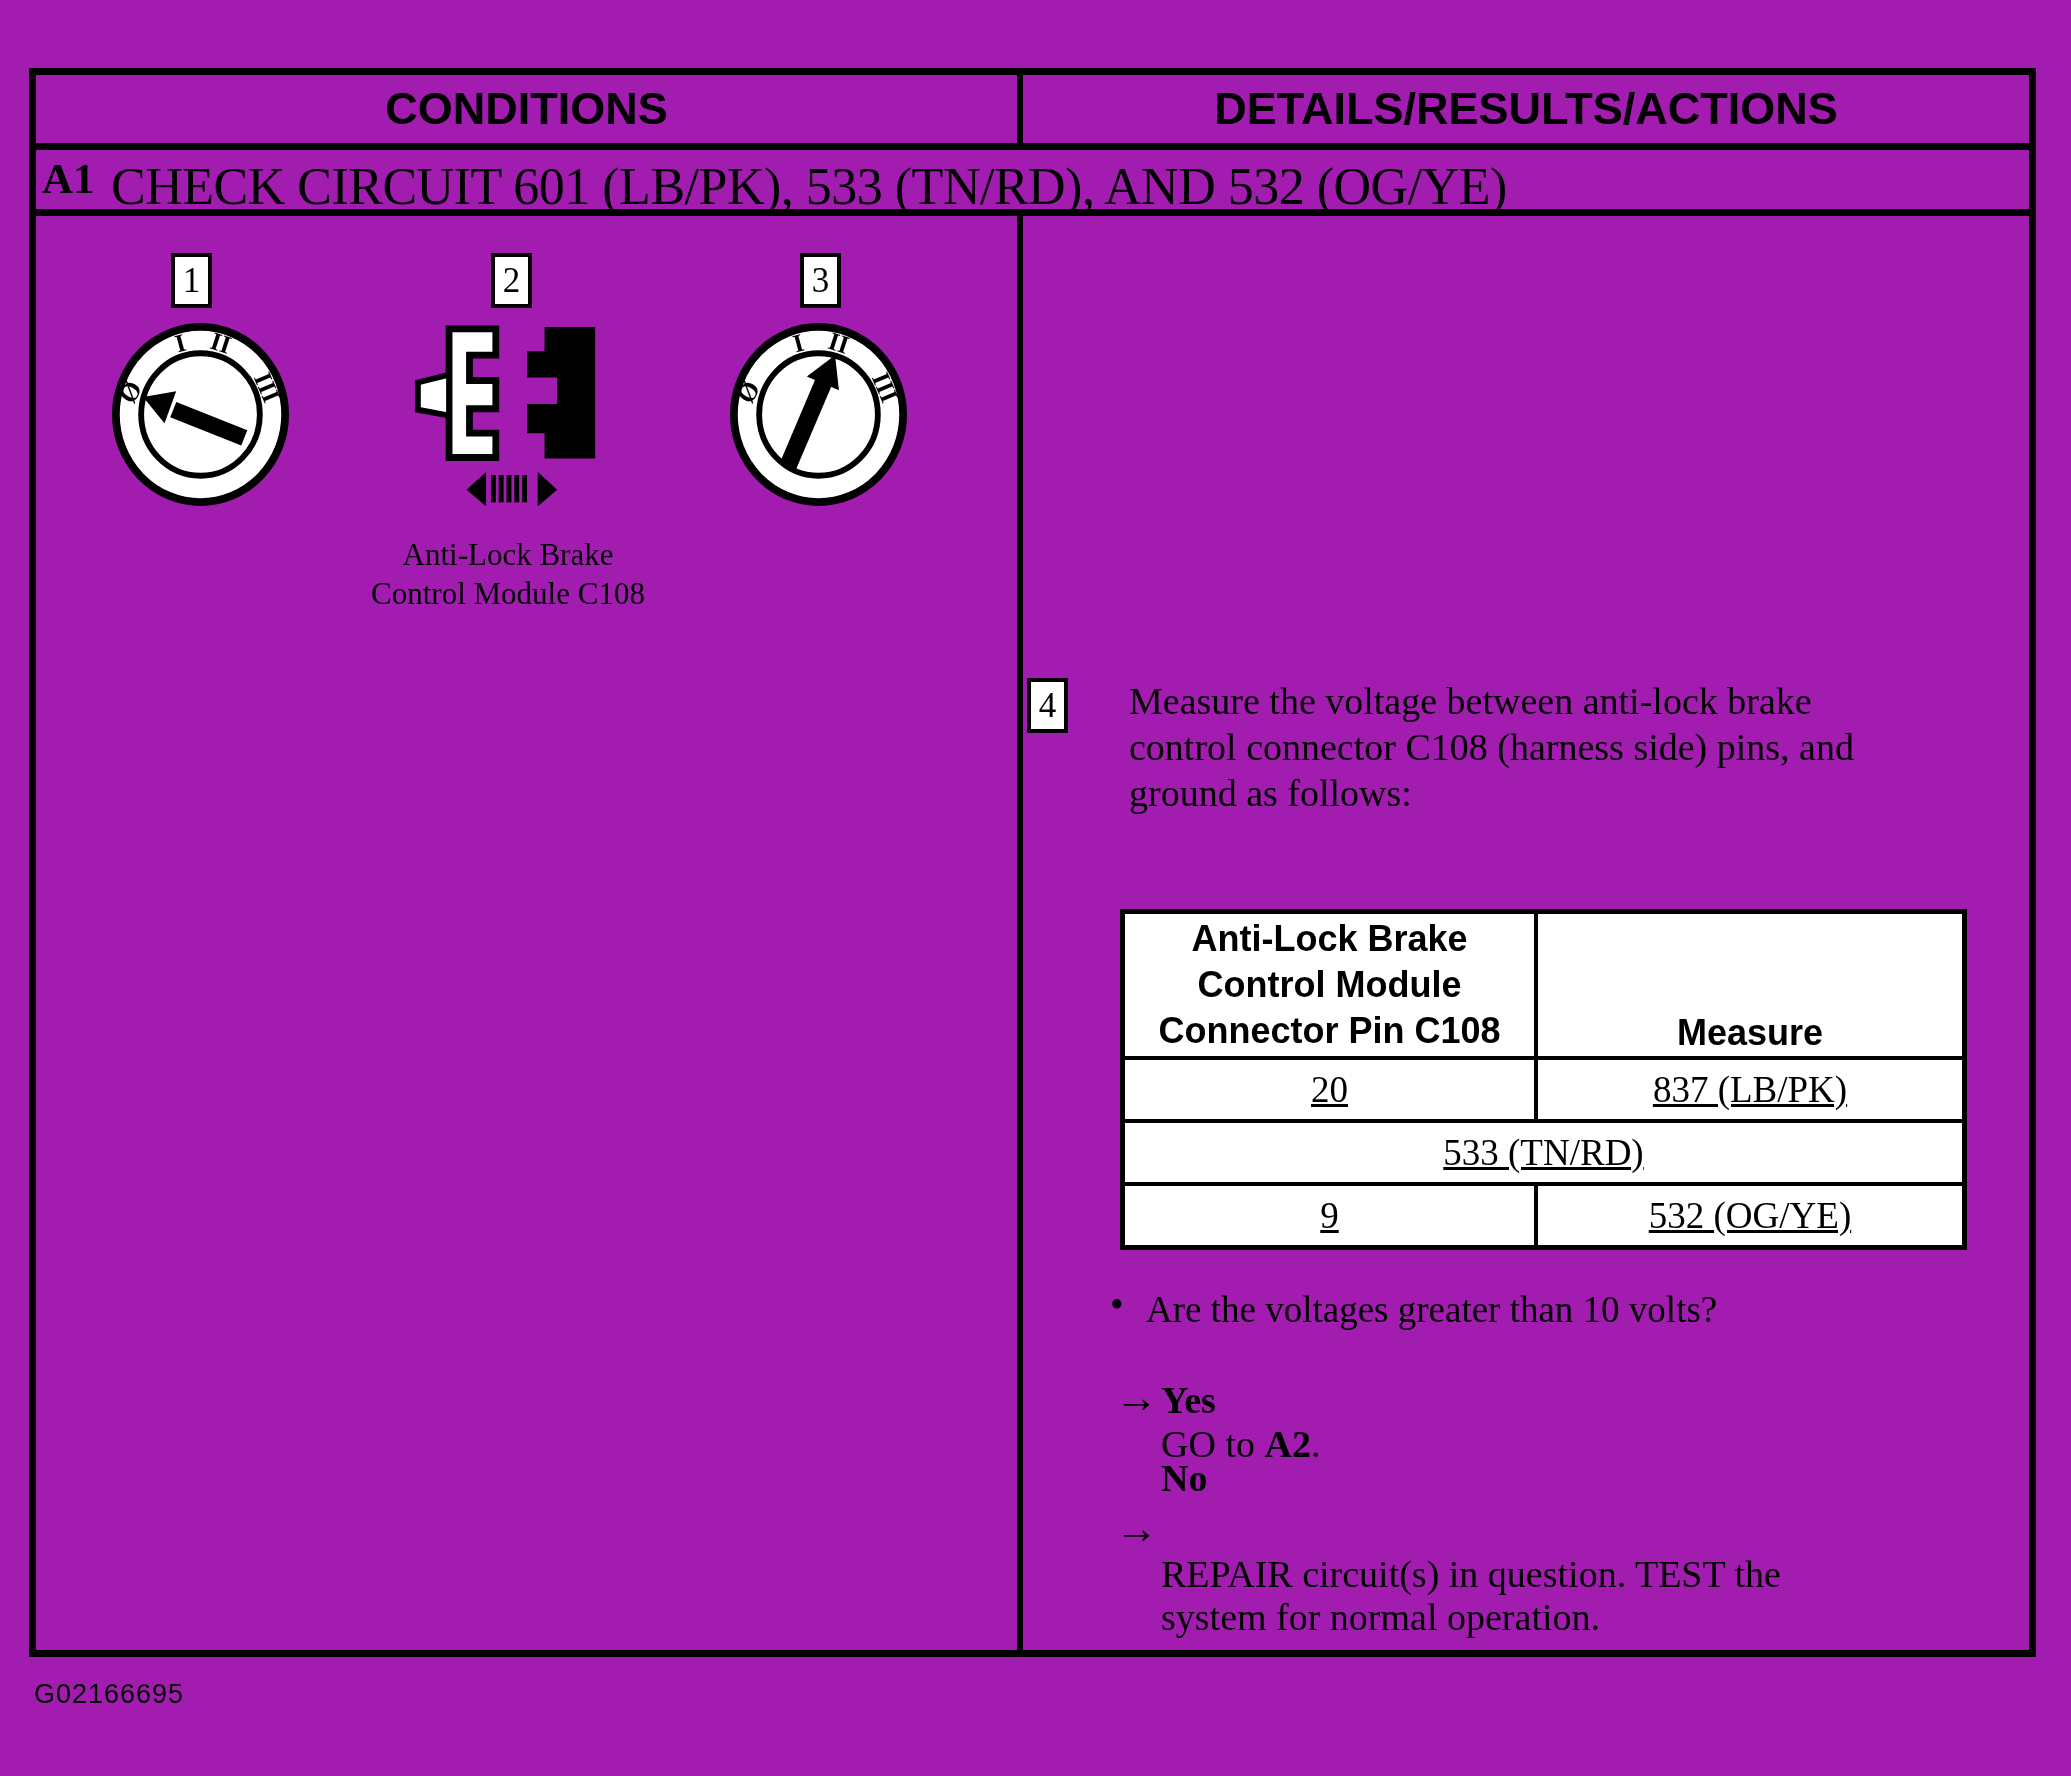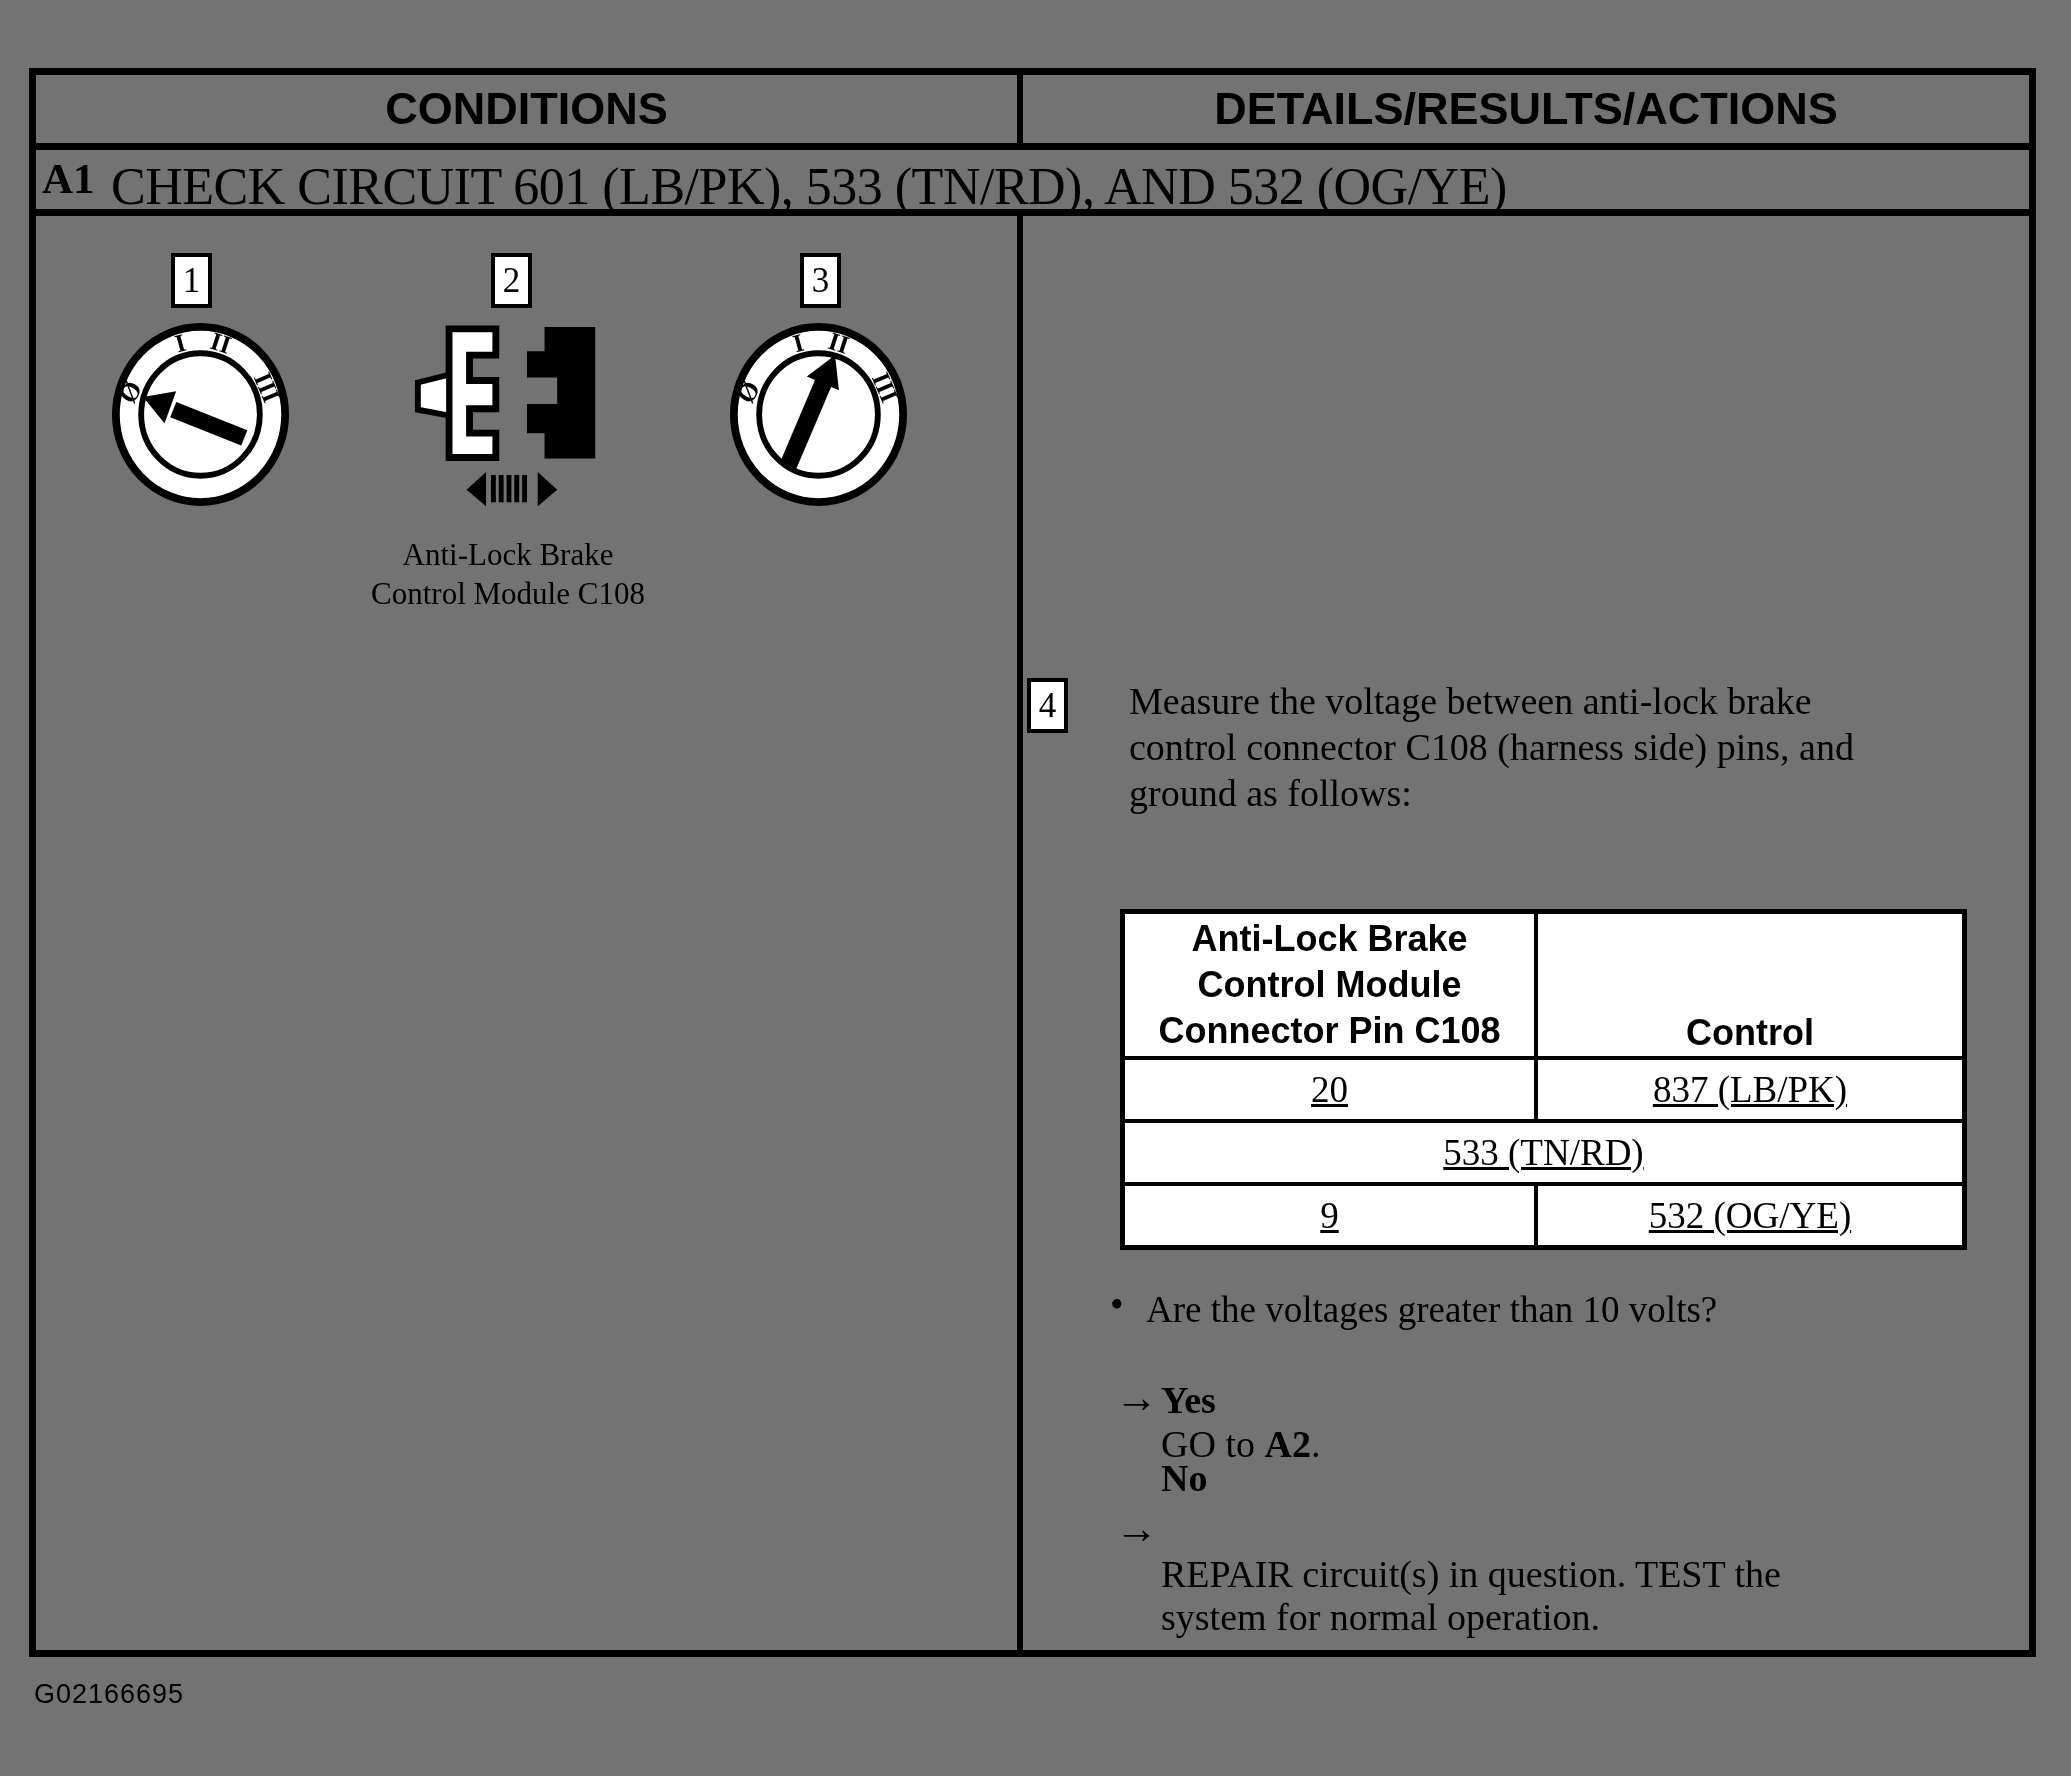"CONDITIONS" .page { background: #737373 -> #a21caf }
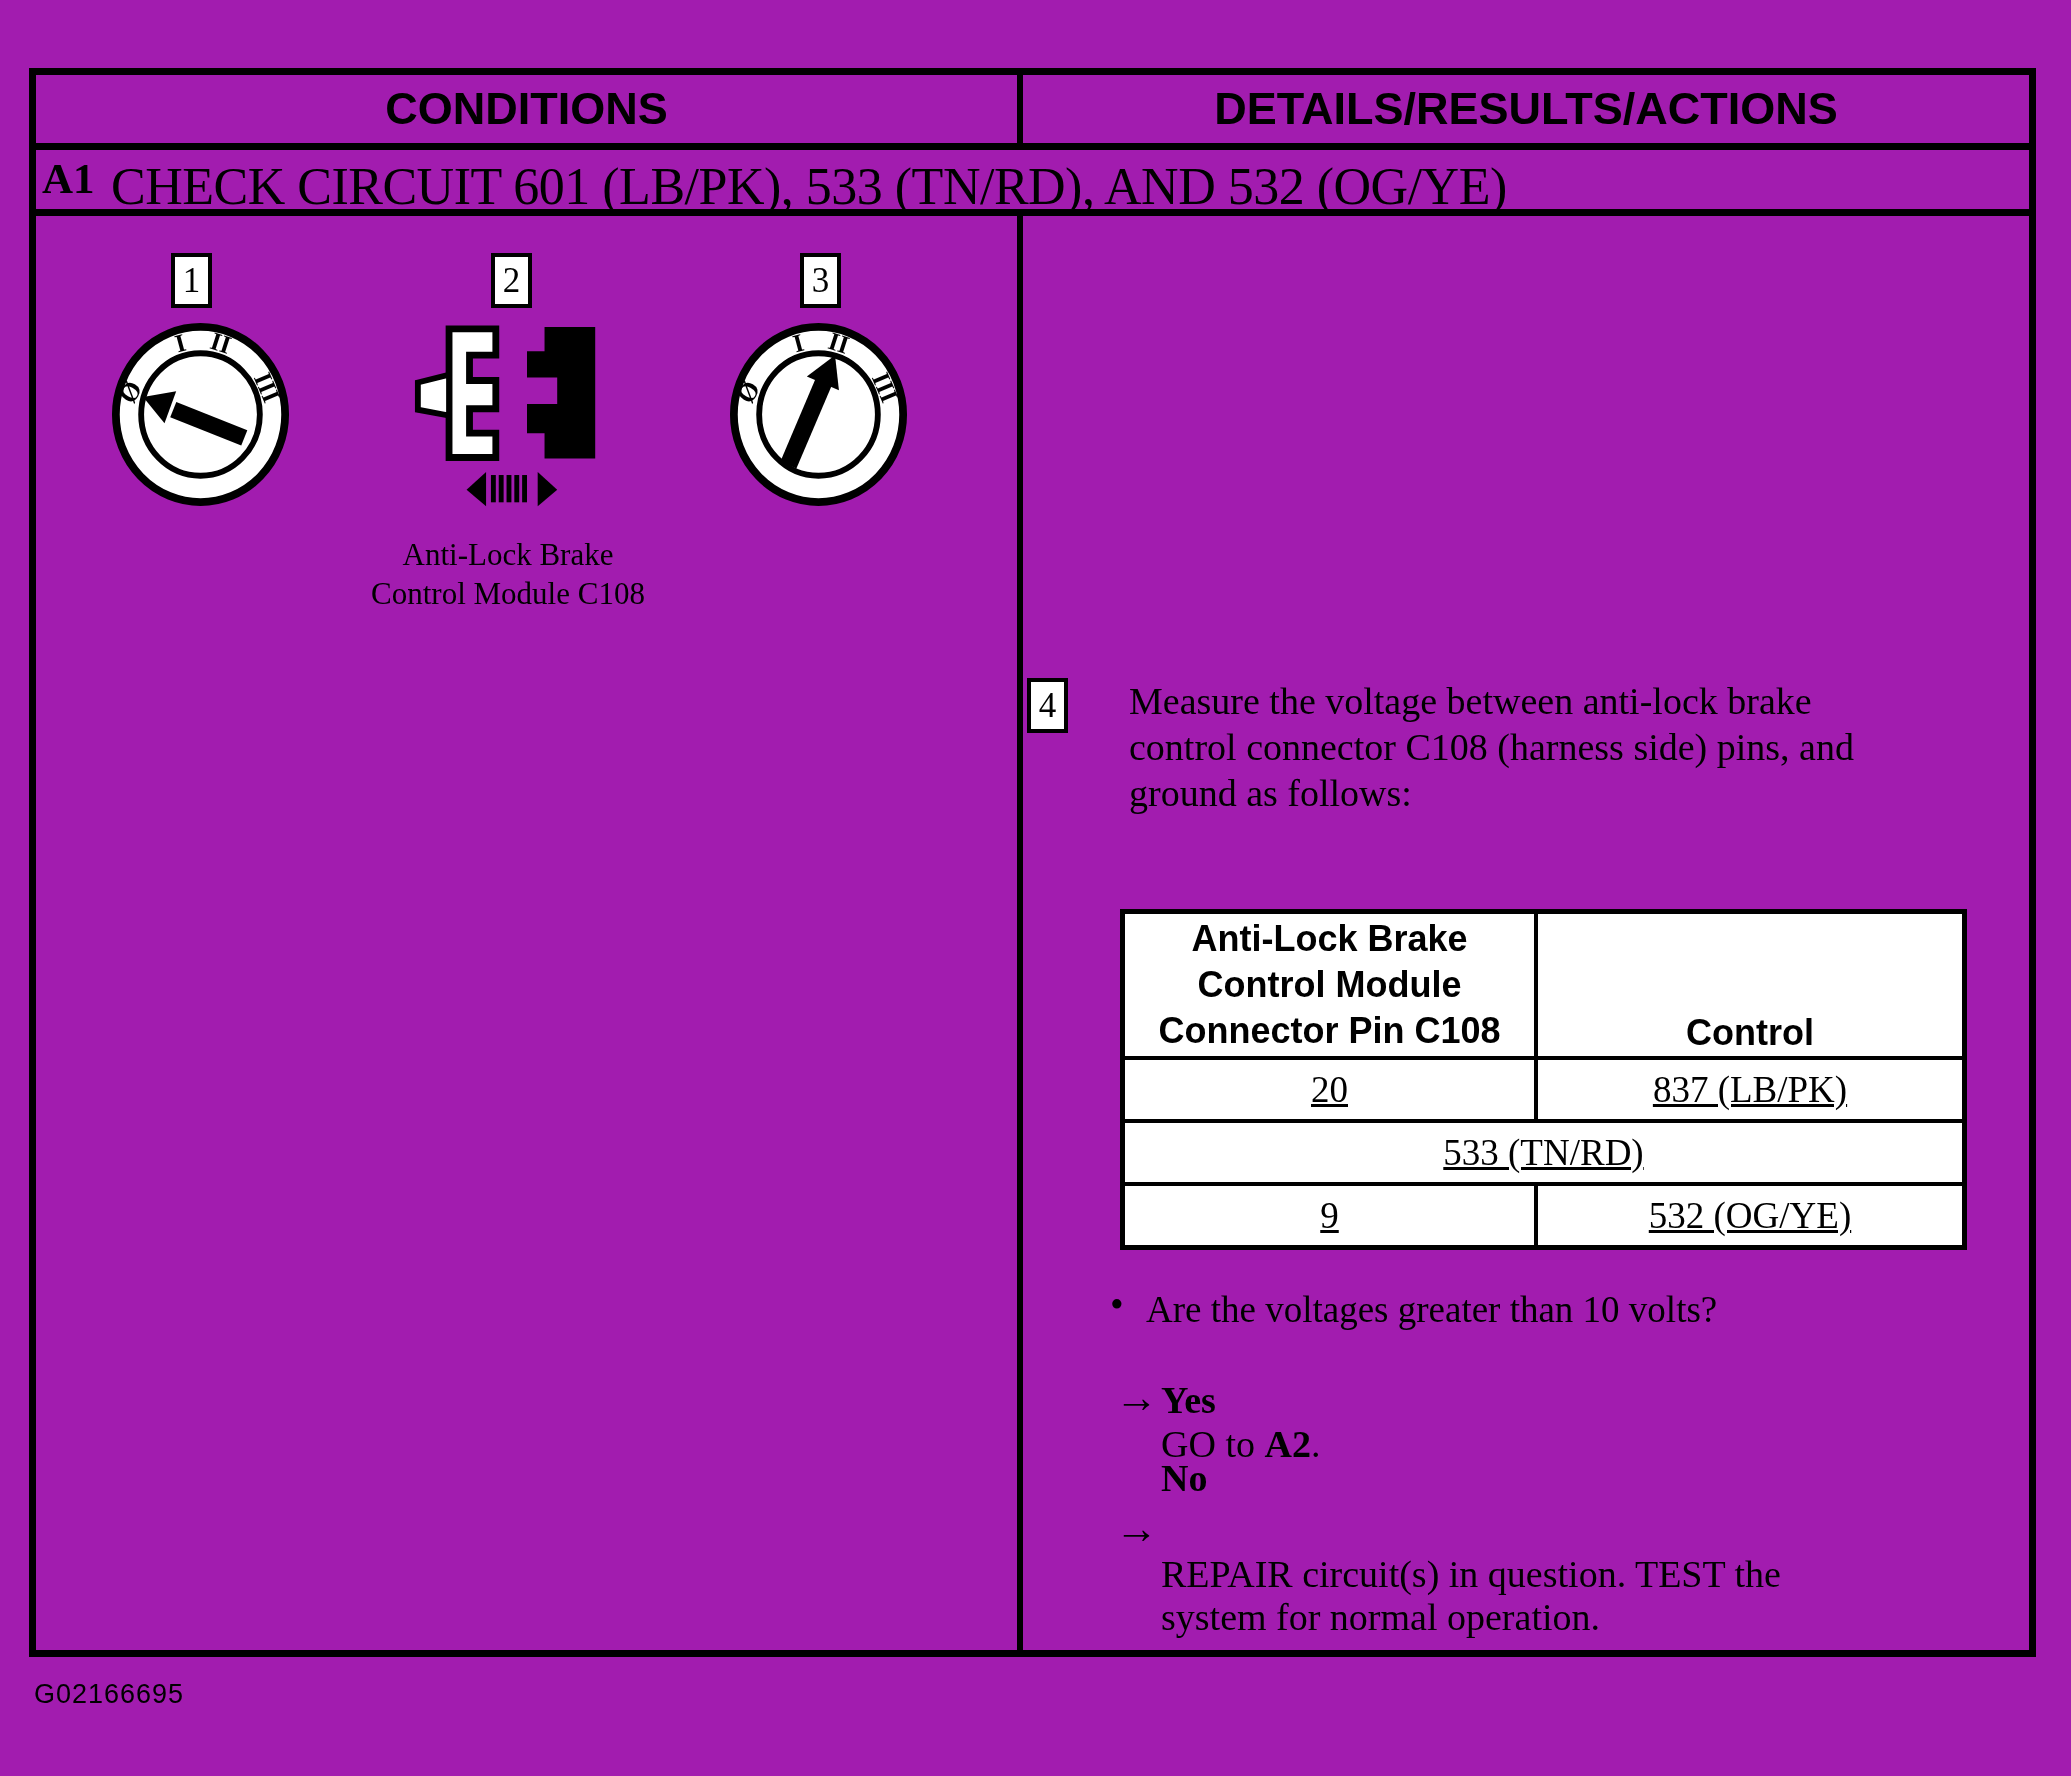"Control" div.pt-h-right { text: Control -> Measure }
